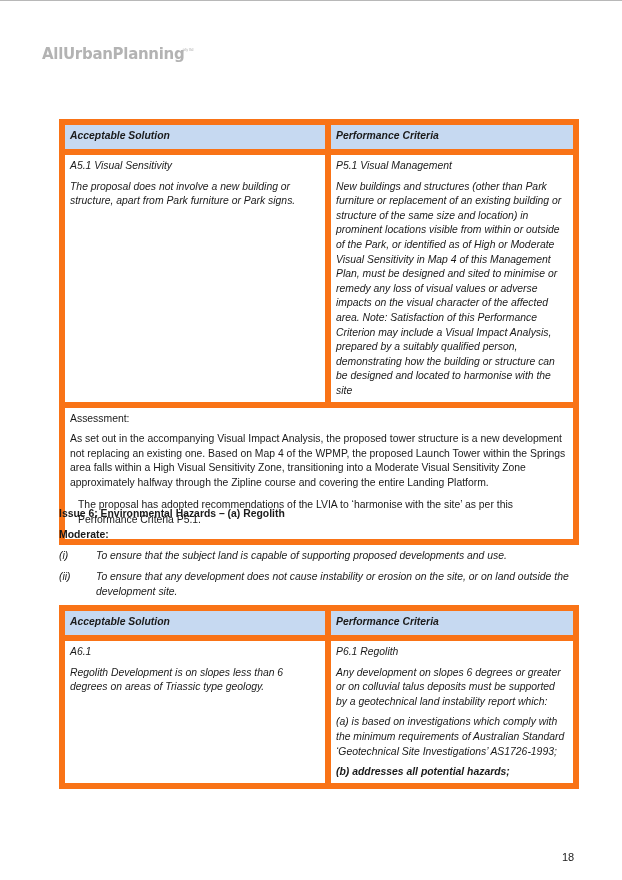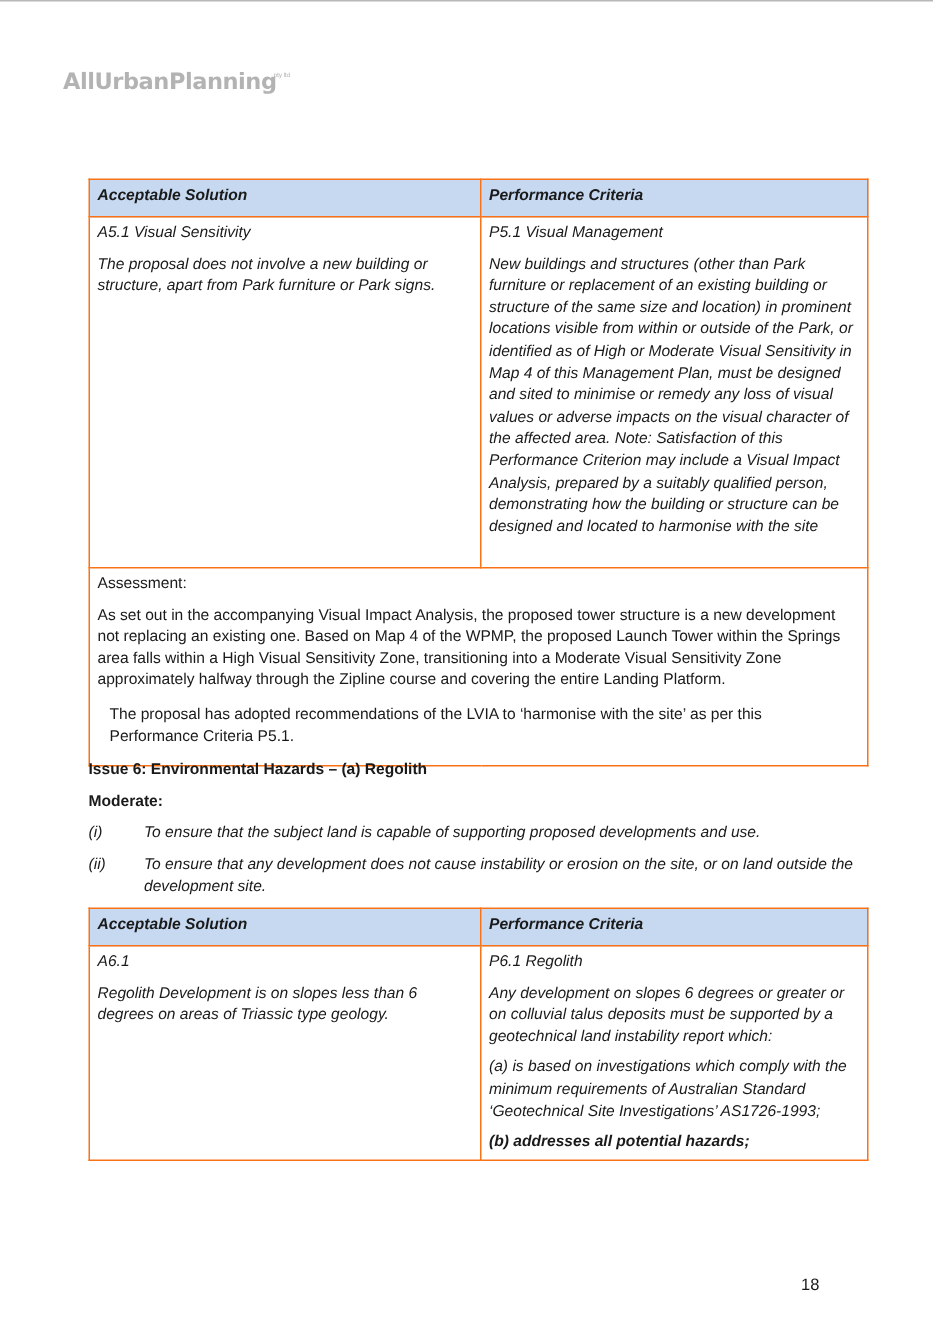"Acceptable Solution" table.crit td { border: 1px solid #f97316 -> 6px solid #f97316 }
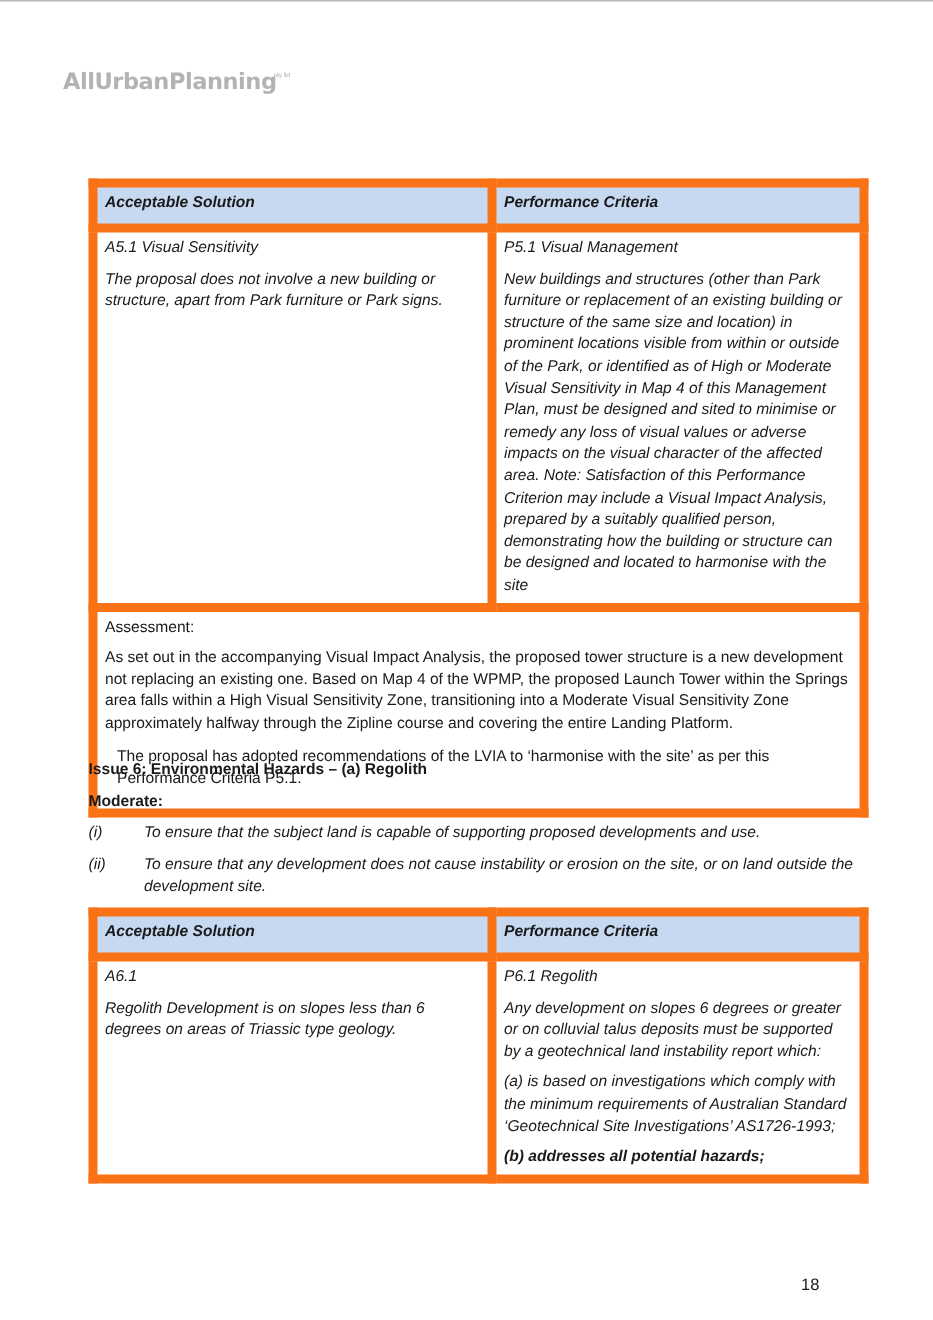"18" .pagenum { left: 534px -> 562px }
